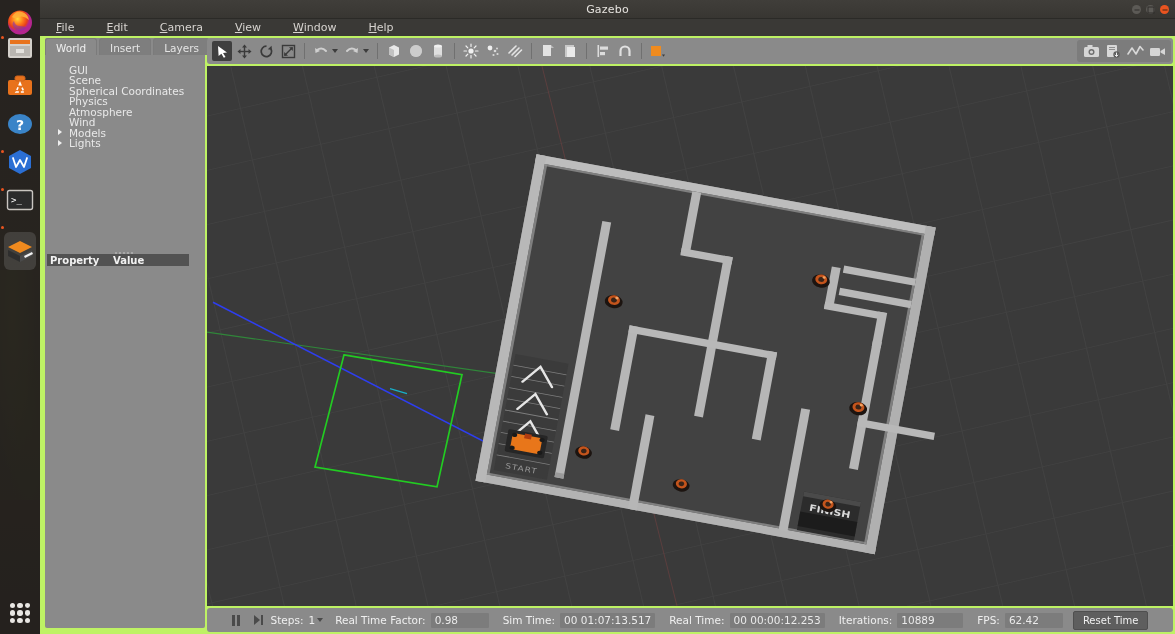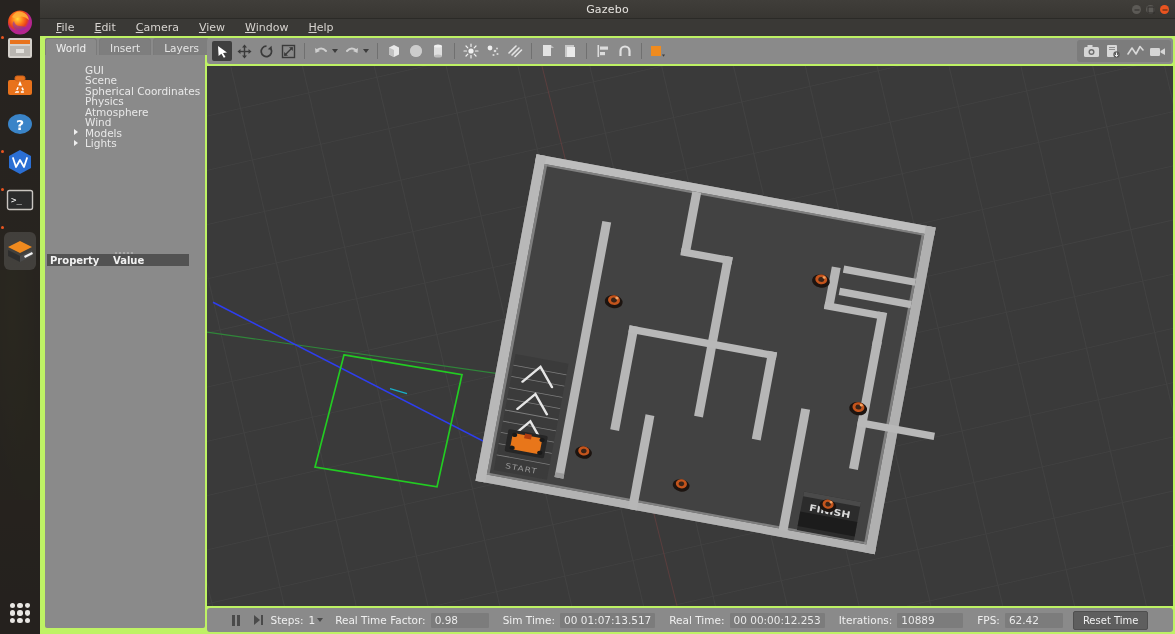"File" .menubar { gap: 4px -> 16px }
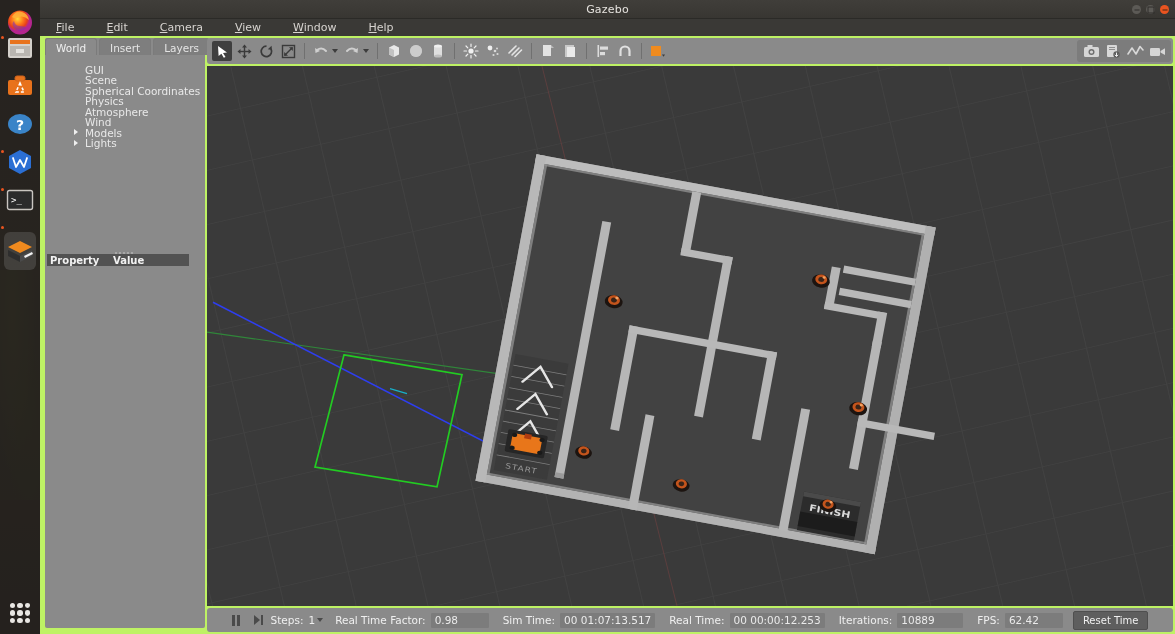"GUI" .tree-area { left: 18px -> 2px }
